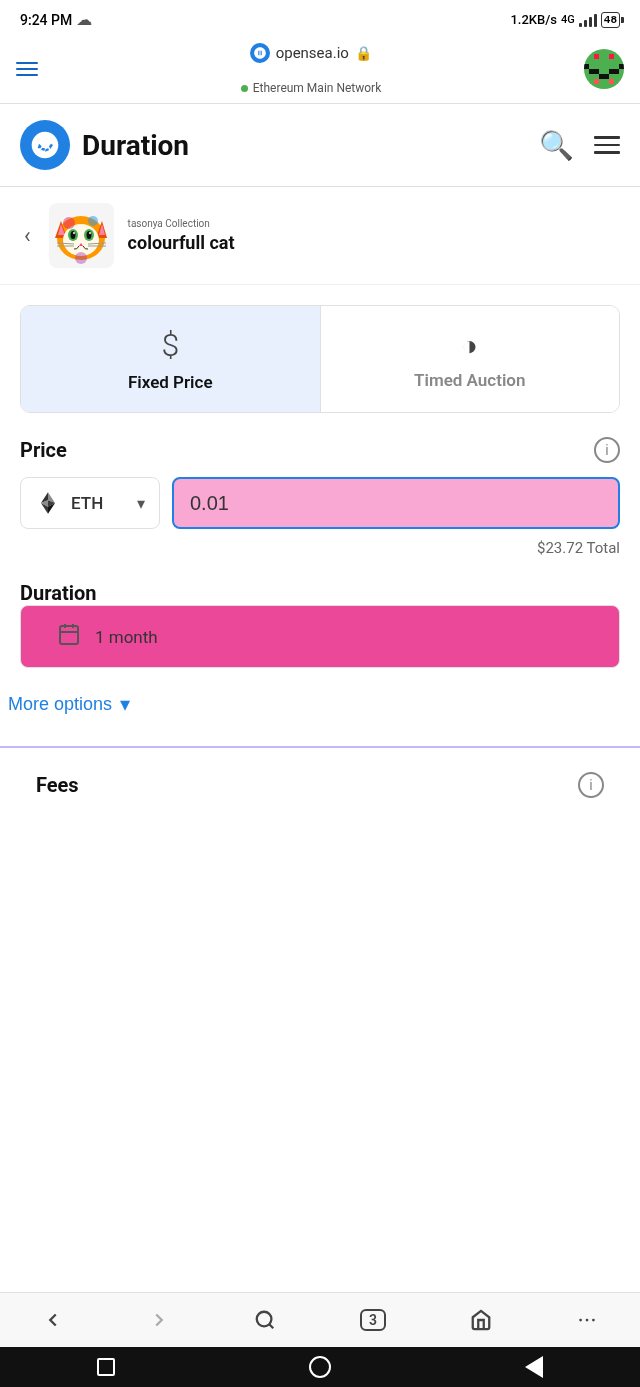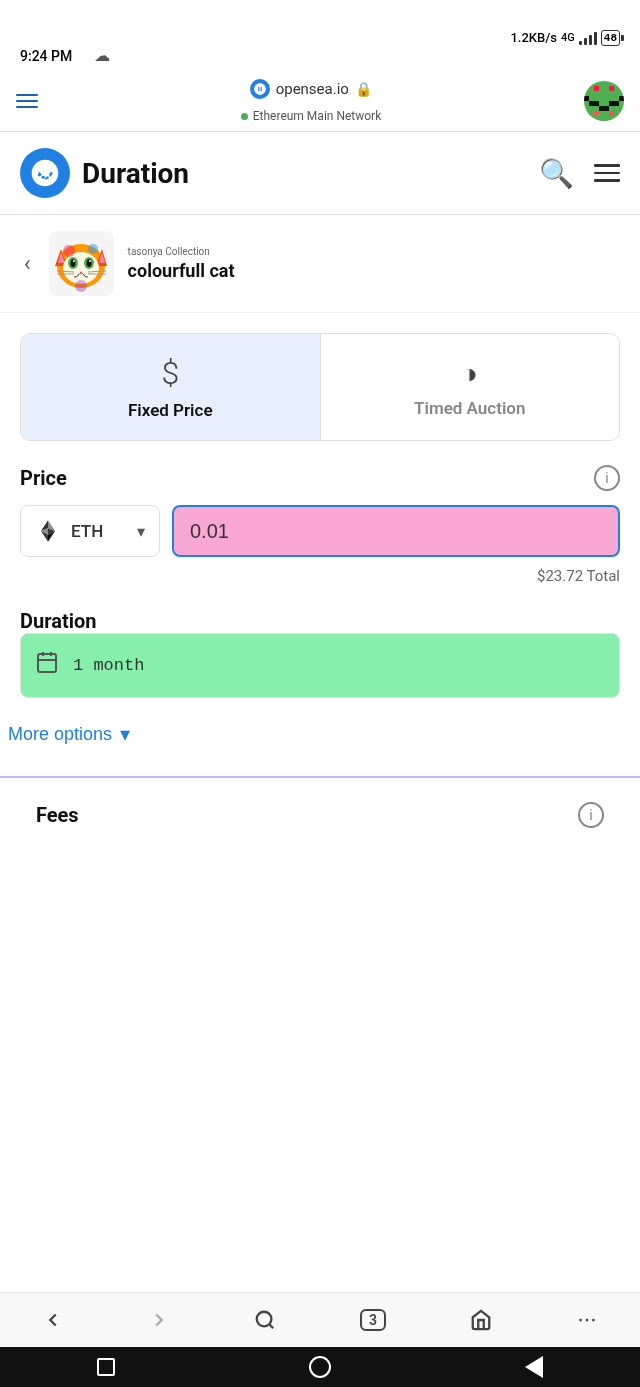"9:24 PM" .status-left { gap: 22px -> 4px; margin-top: 36px -> none }
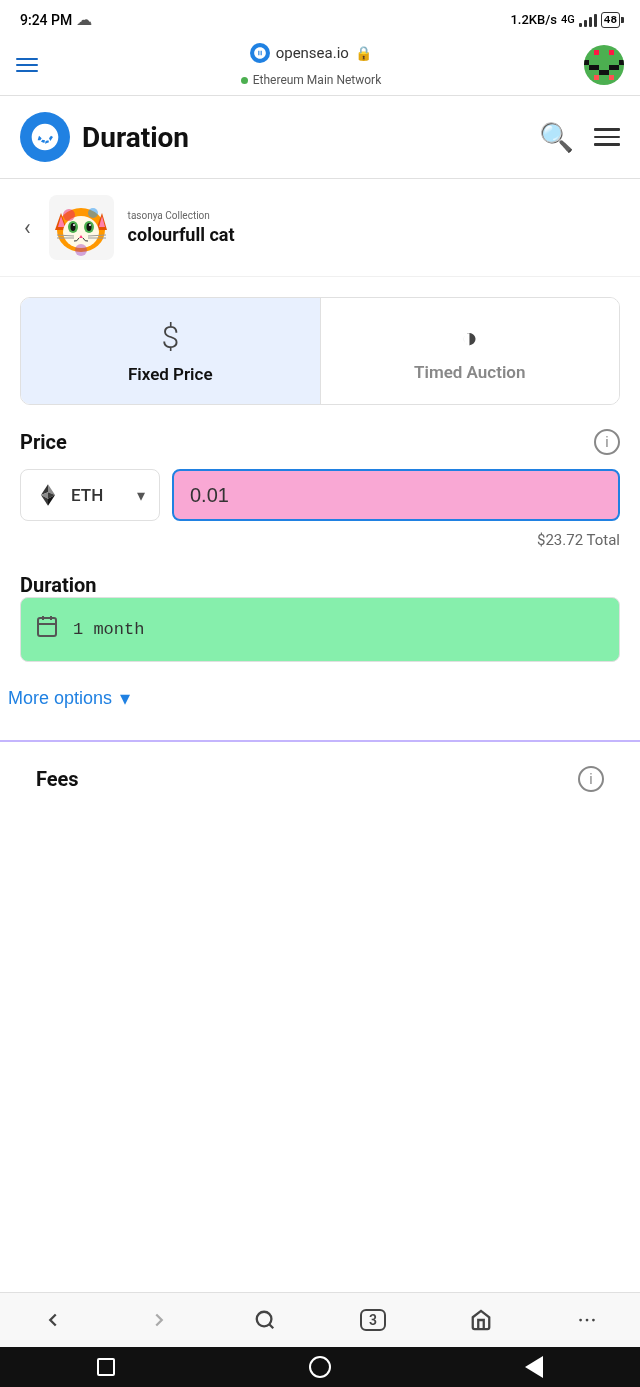"opensea.io" .browser-address-bar { gap: 10px -> 18px }
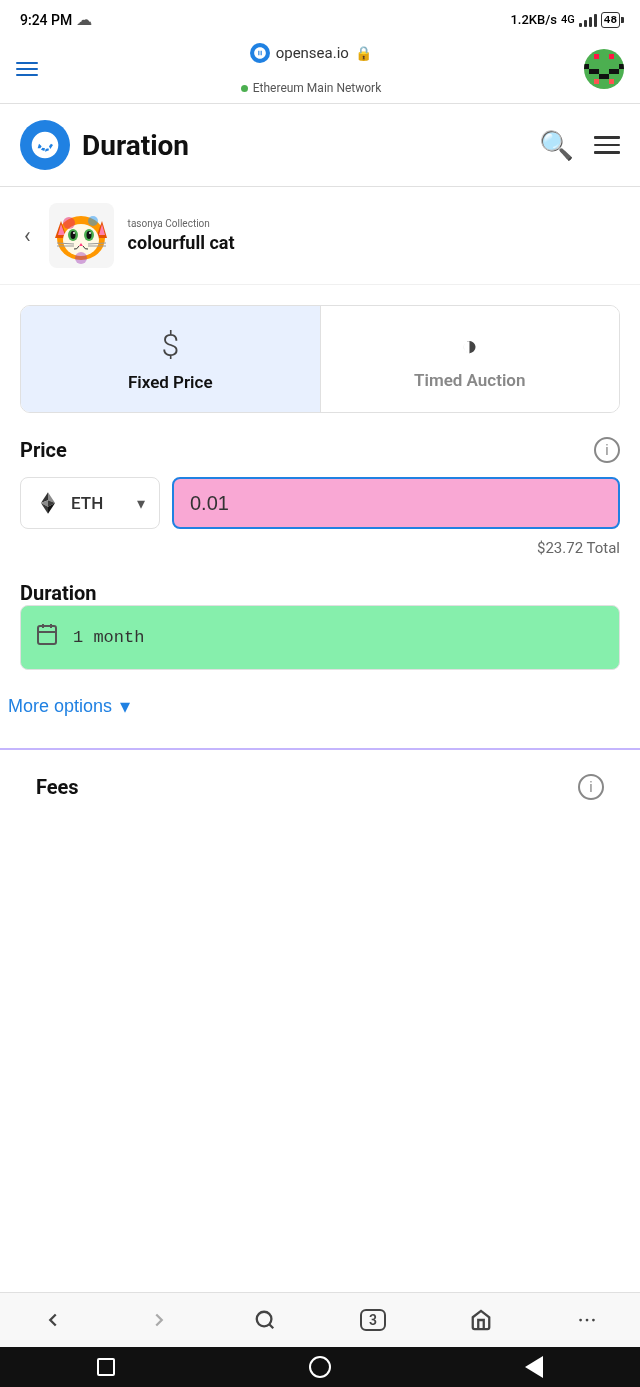"1 month" .duration-selector { background: #86efac -> #ec4899; font-family: Liberation Mono, monospace -> none; padding: 16px 14px -> 16px 36px }
